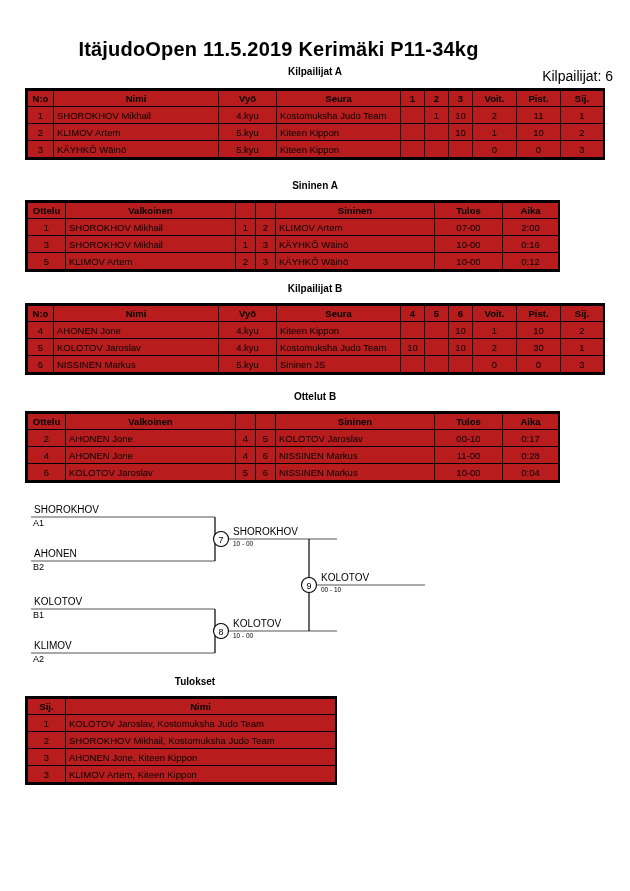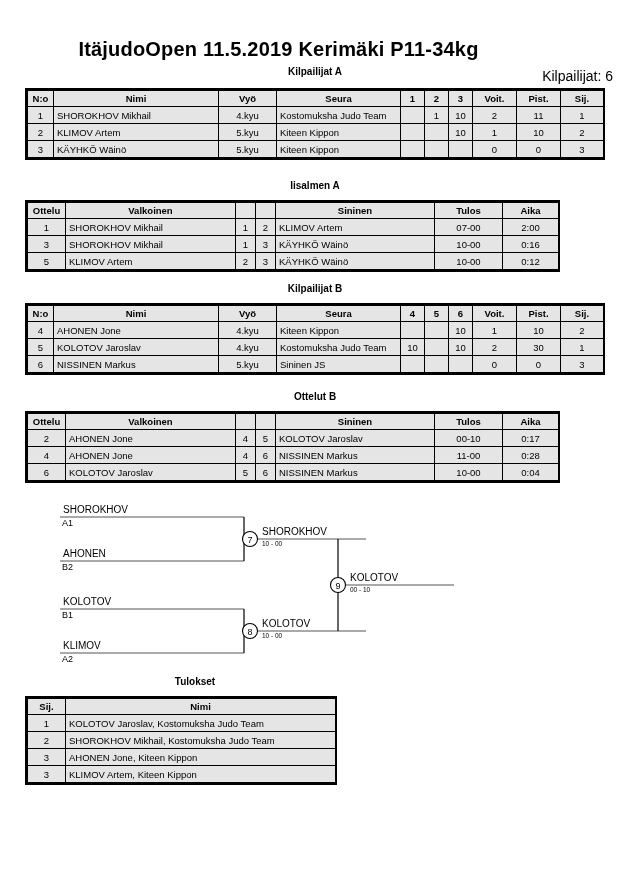"N:o" .tblwrap { background: #e5e5e5 -> #b91c1c }
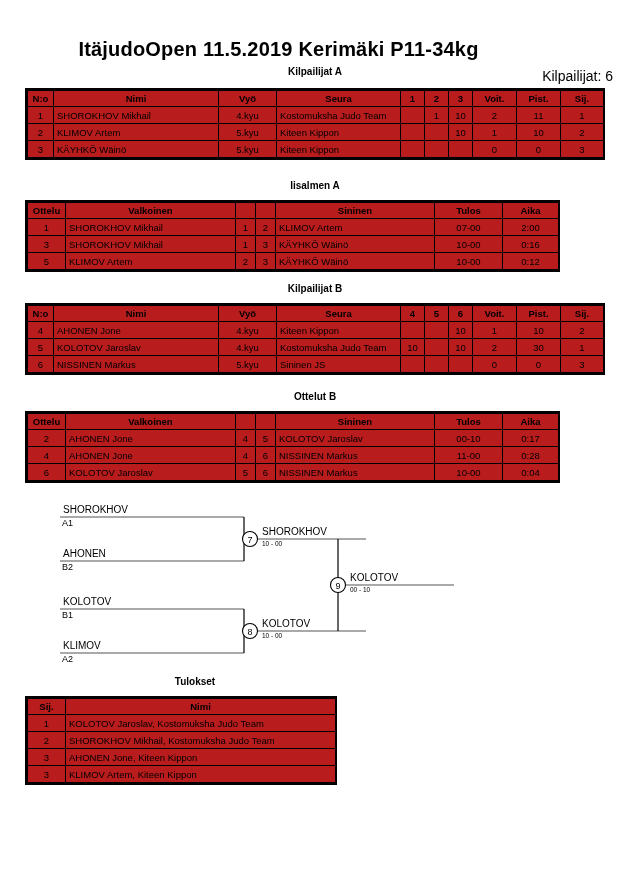"Iisalmen A" div.caption { text: Iisalmen -> Sininen }
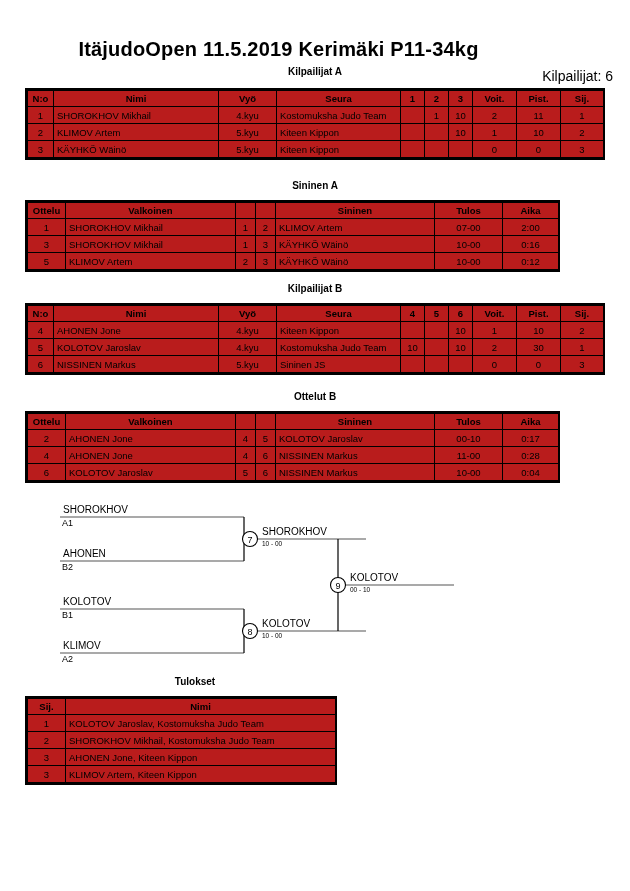"SHOROKHOV" .bracket { padding-left: 29px -> none }
